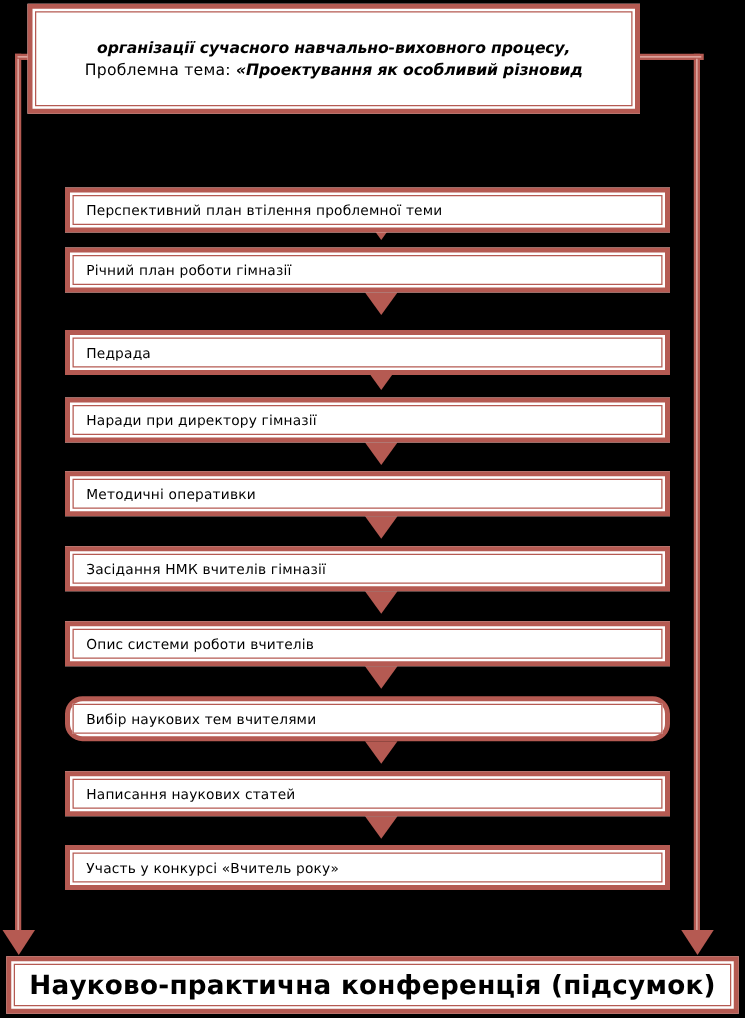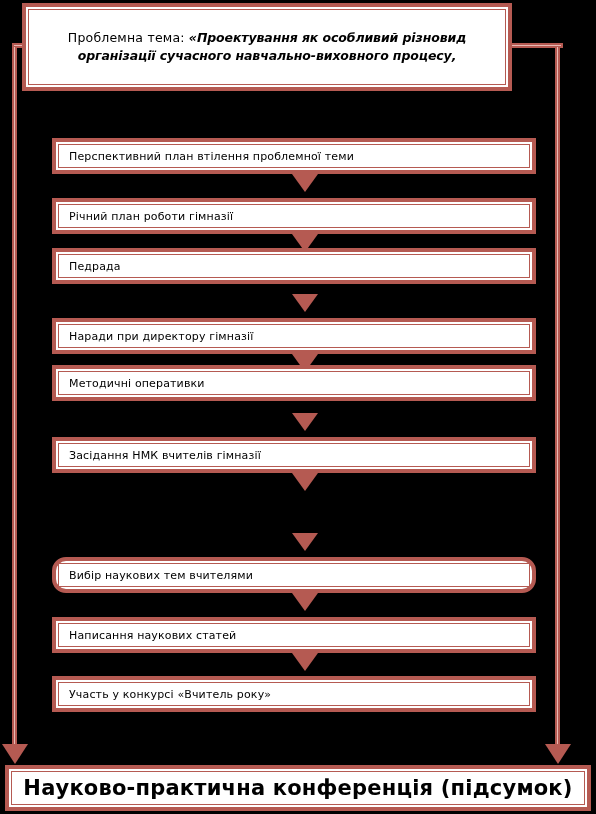"Проблемна тема: «Проектування як" span.hdr-line { order: before "організації сучасного" -> after "організації сучасного" }
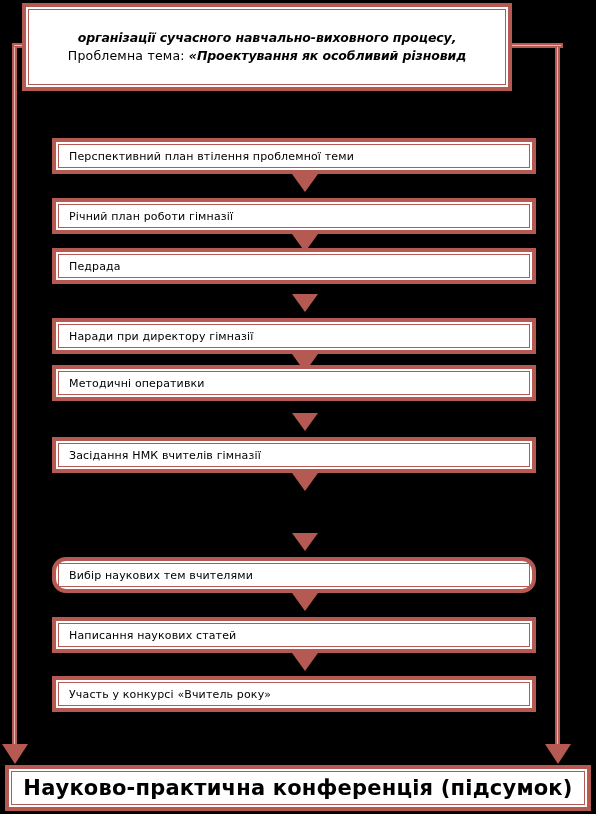"Перспективний план втілення проблемної" div.frame { top: 138px -> 150px }
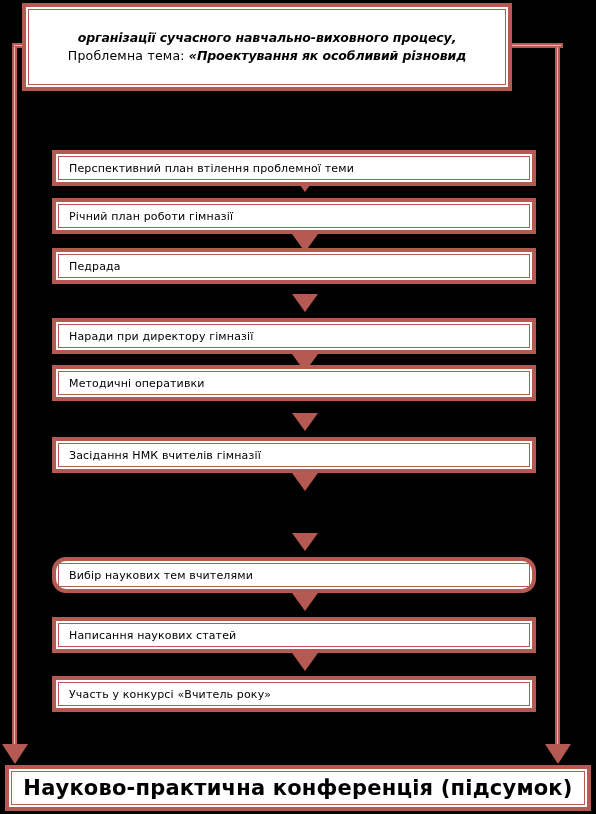"Педрада" div.frame { top: 248px -> 264px }
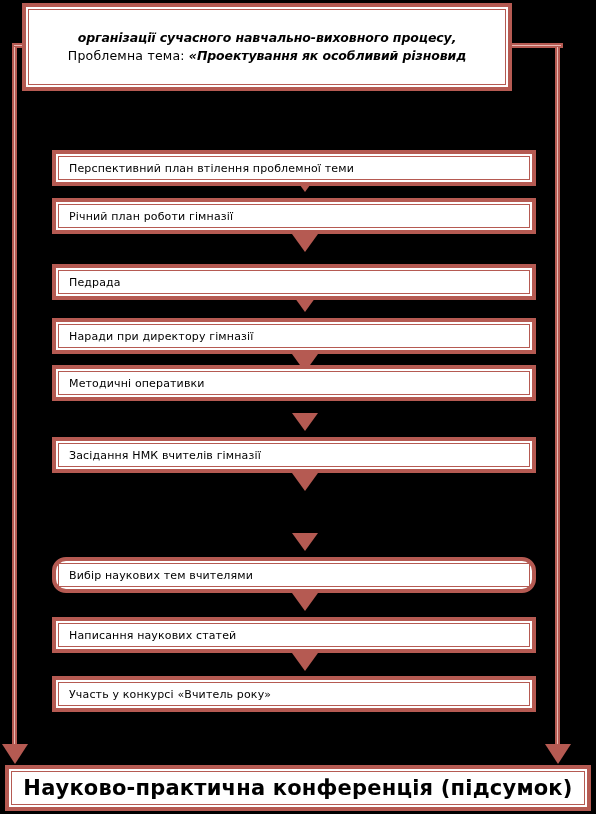"Методичні оперативки" div.frame { top: 365px -> 377px }
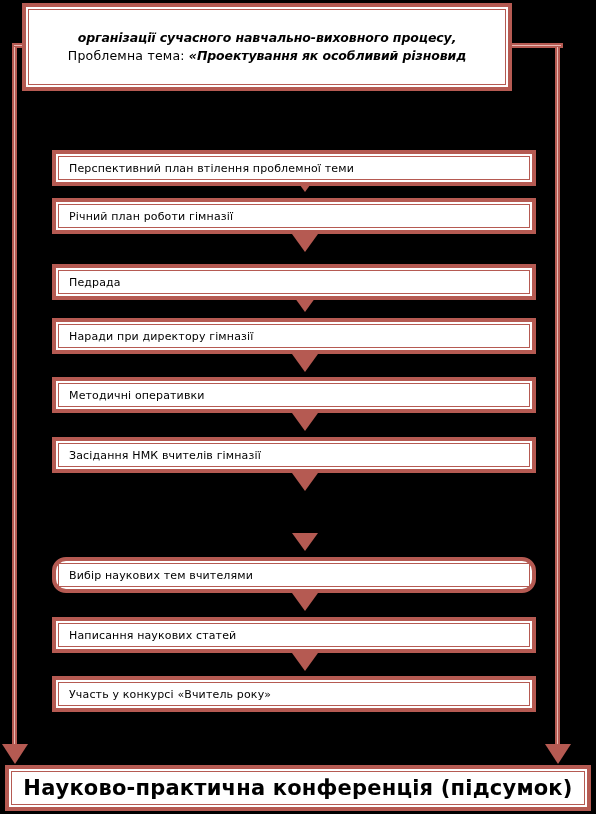"Опис системи роботи вчителів" div.frame { html: none -> <div> <div> <span>Опис системи роботи вчителів</span> </div> </div> }
